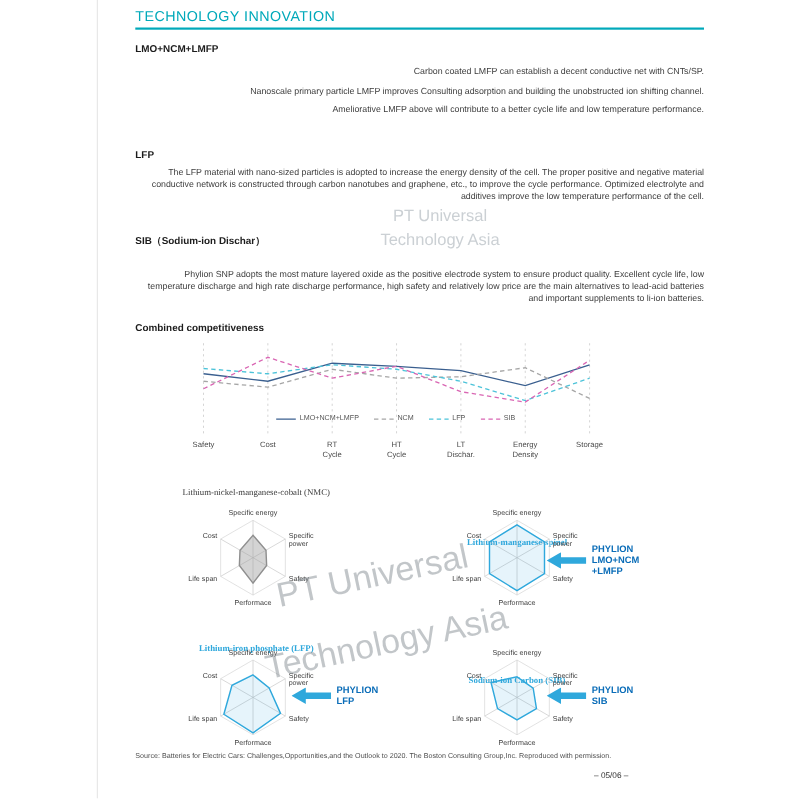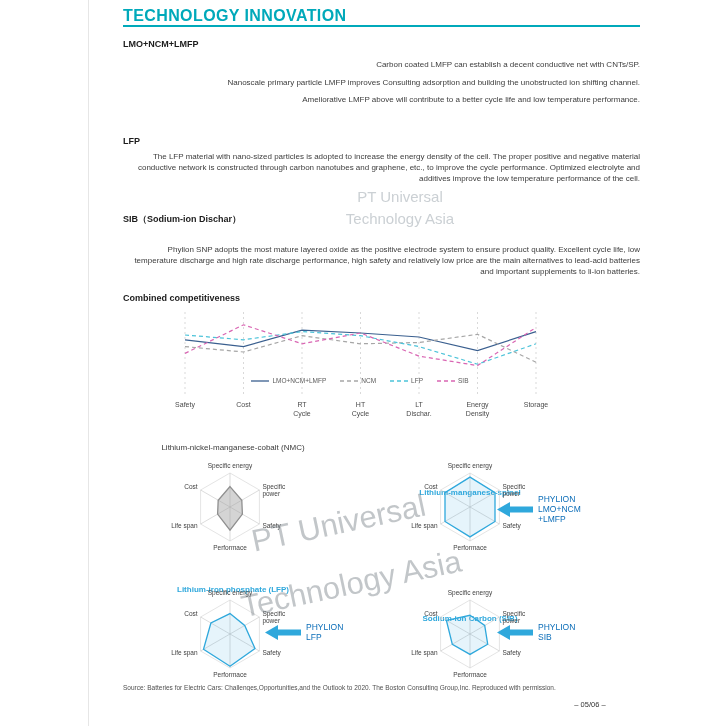"TECHNOLOGY INNOVATION" .page-title { font-size: 16px -> 13px; font-weight: bold -> normal }
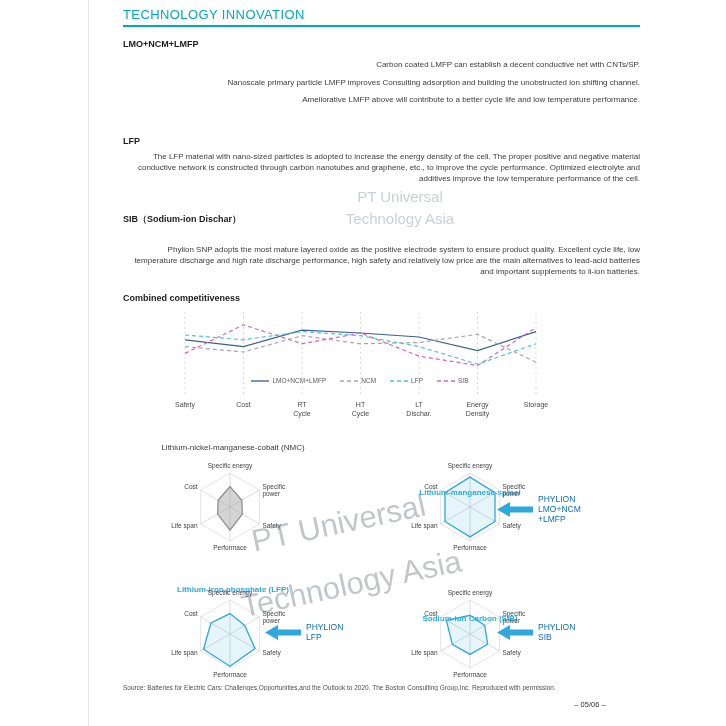"Lithium-nickel-manganese-cobalt (NMC)" .radar-title { font-family: none -> Liberation Serif, serif }
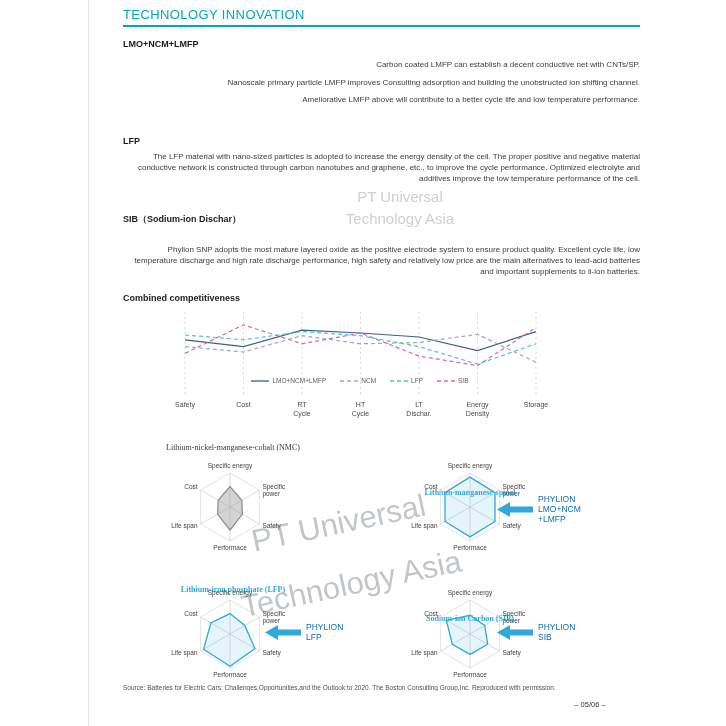"PHYLION" .callout-text div { font-weight: normal -> bold }
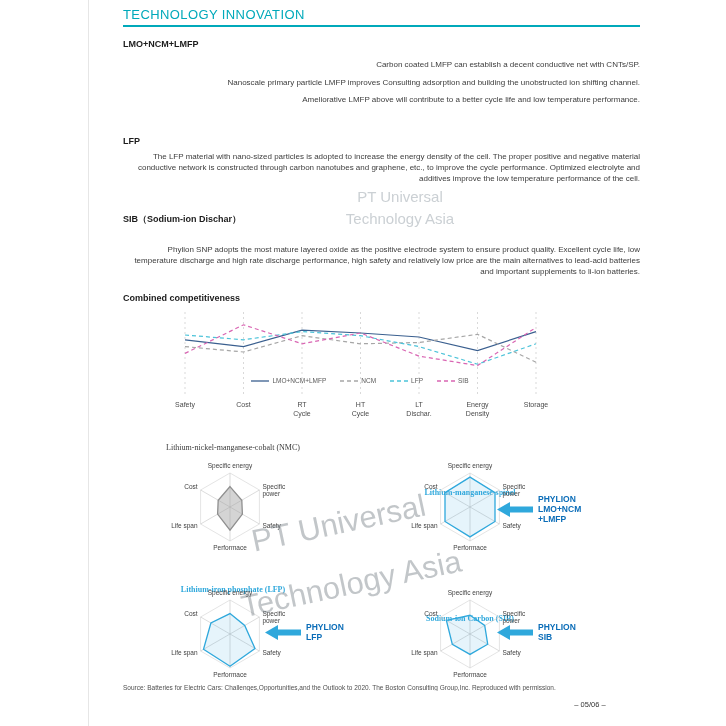"– 05/06 –" .page-num { text-align: center -> left }
